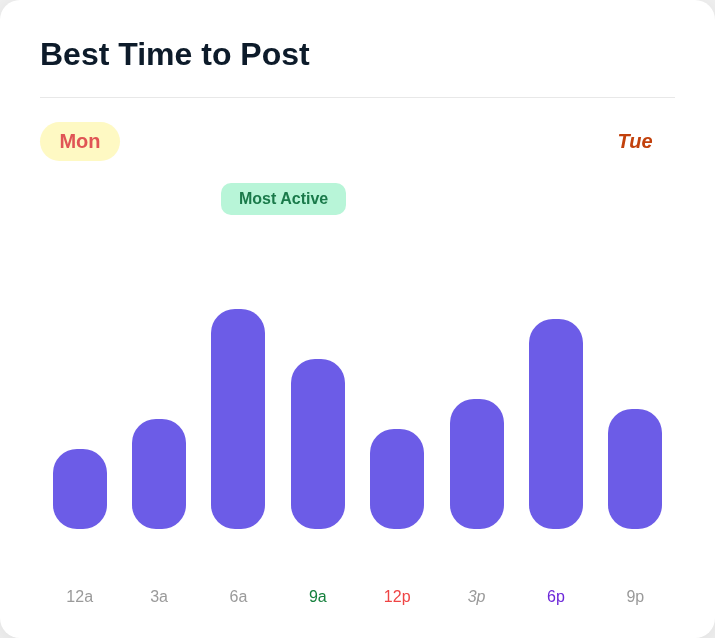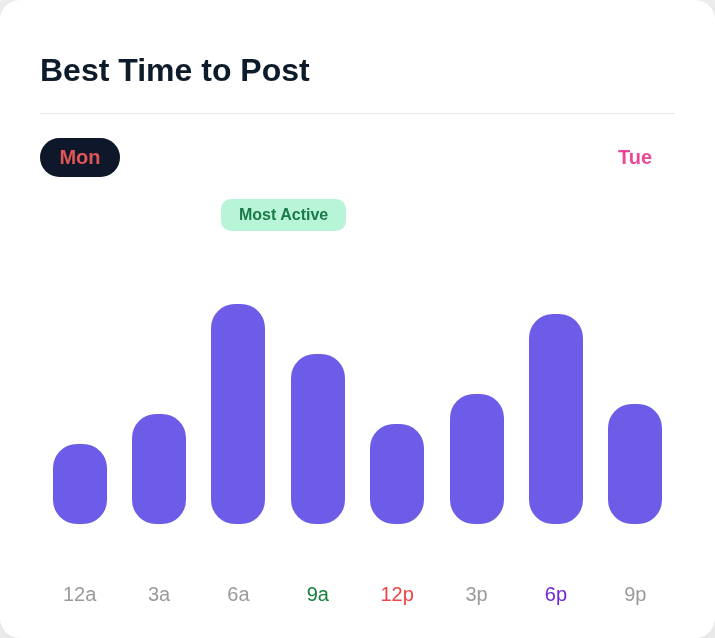"Best Time to Post" .card { padding: 52px 40px 32px 40px -> 36px 40px 32px 40px }
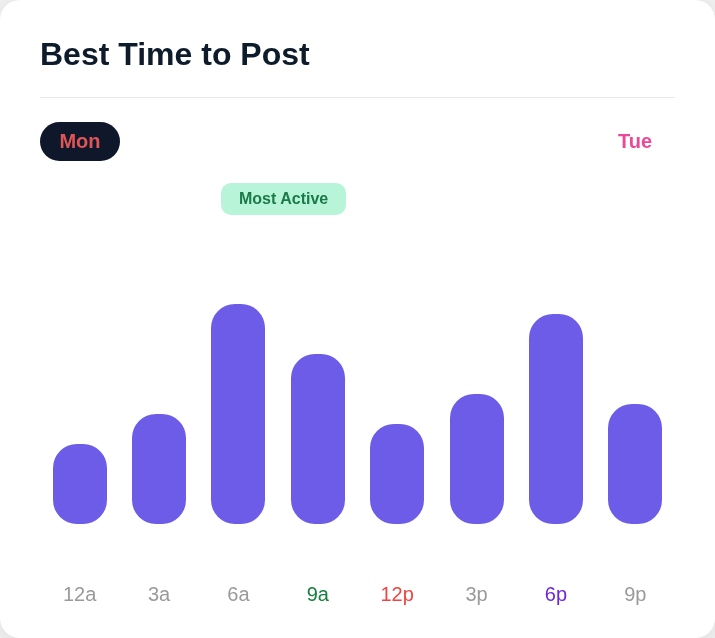"Mon" div.day-tab { background: #0f172a -> #fef9c3 }
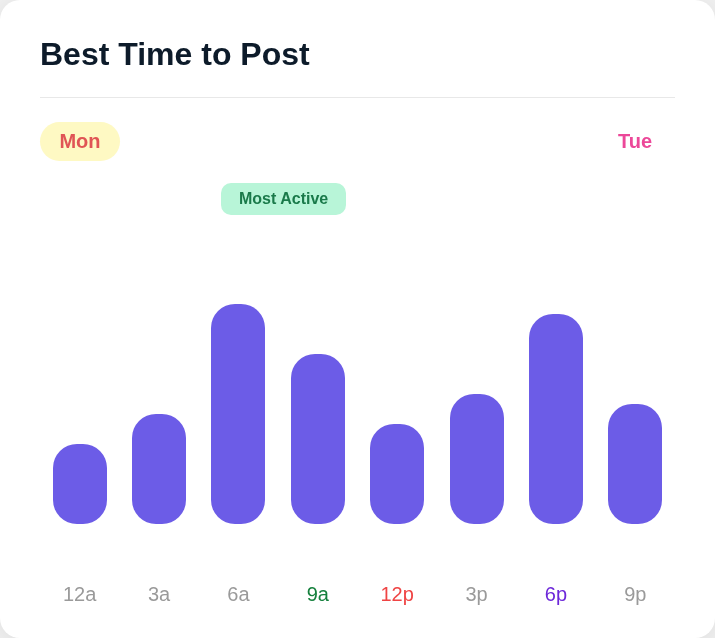"Tue" div.day-tab { color: #ec4899 -> #c2410c; font-style: none -> italic }
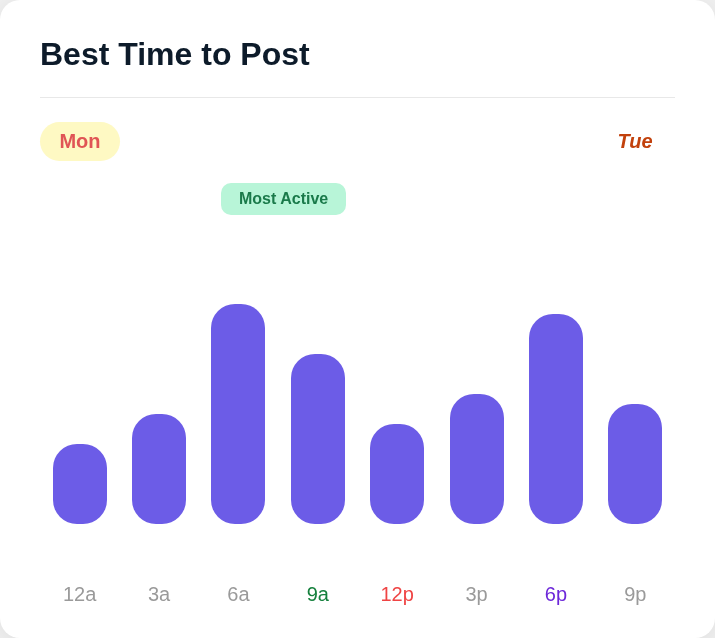"12a" .time-label { font-size: 20px -> 16px }
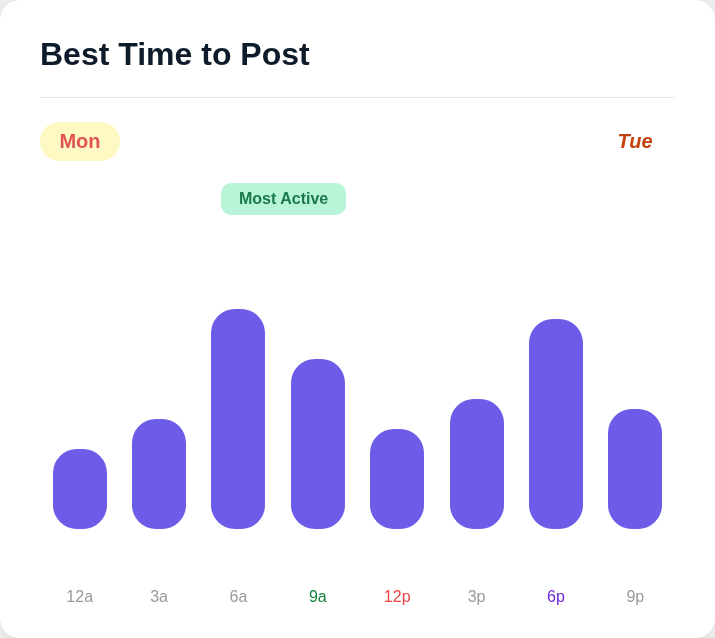"3p" div.time-label { font-style: none -> italic }
